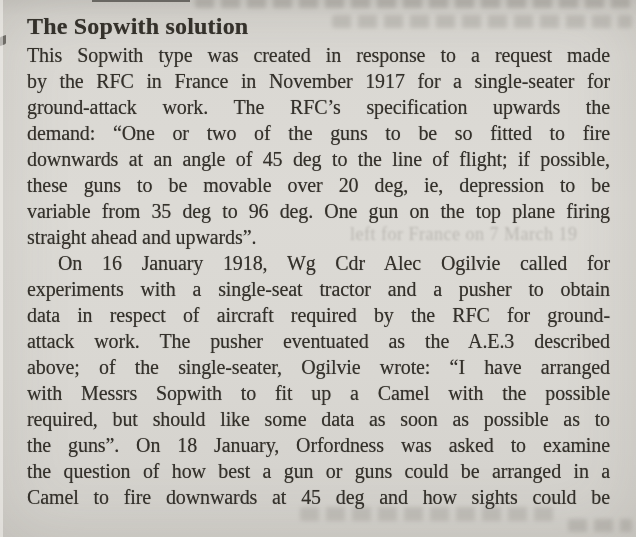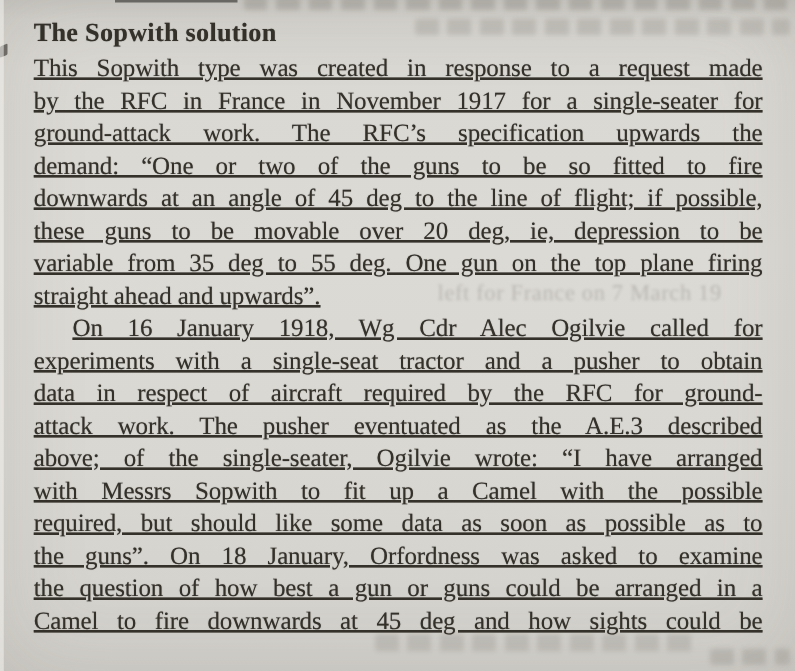"The Sopwith solution" .heading { font-size: 21px -> 24px }
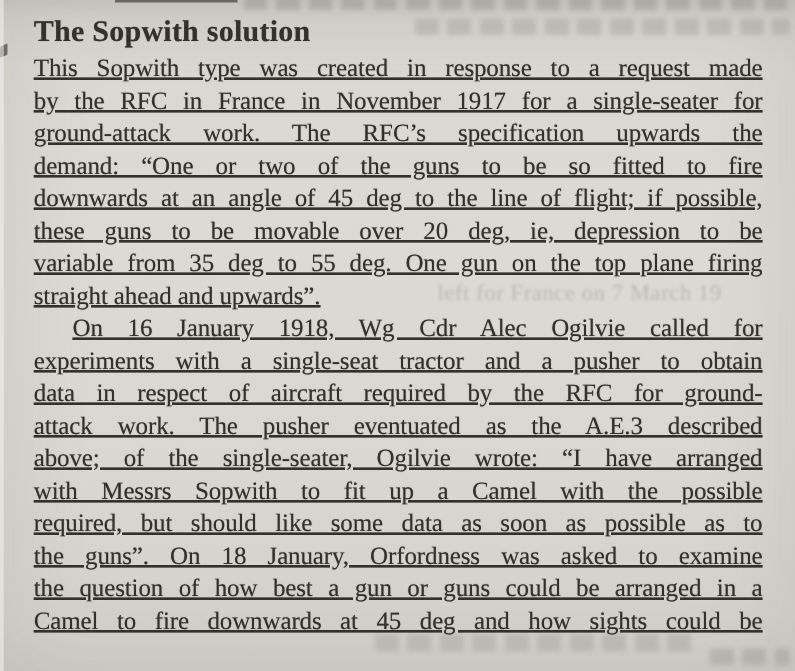"This Sopwith type was created" .line { text-decoration: underline -> none }
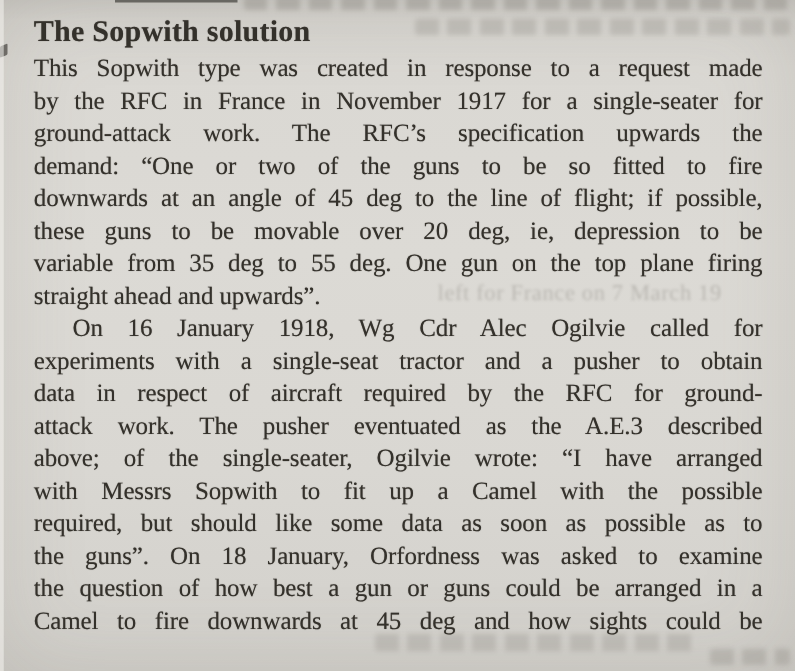"variable from 35 deg to" div.line { text: 55 -> 96 }
